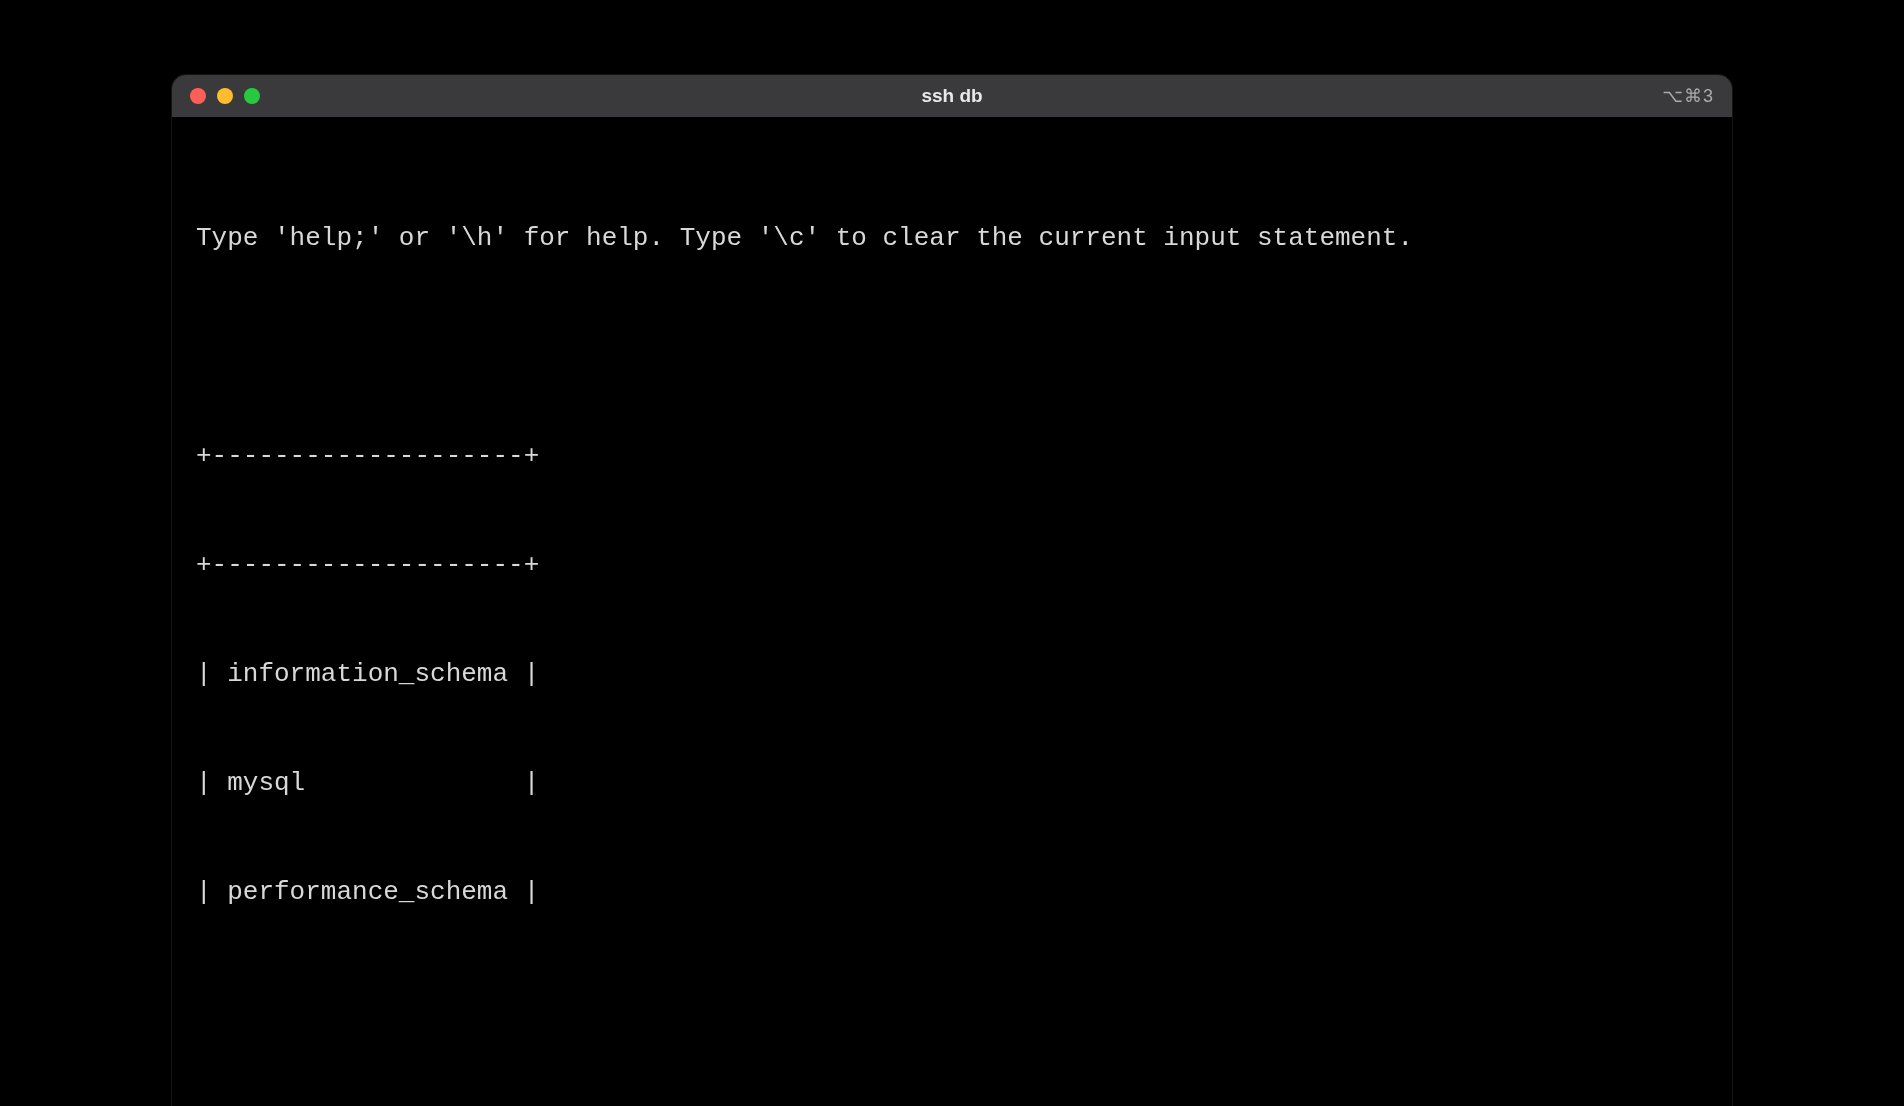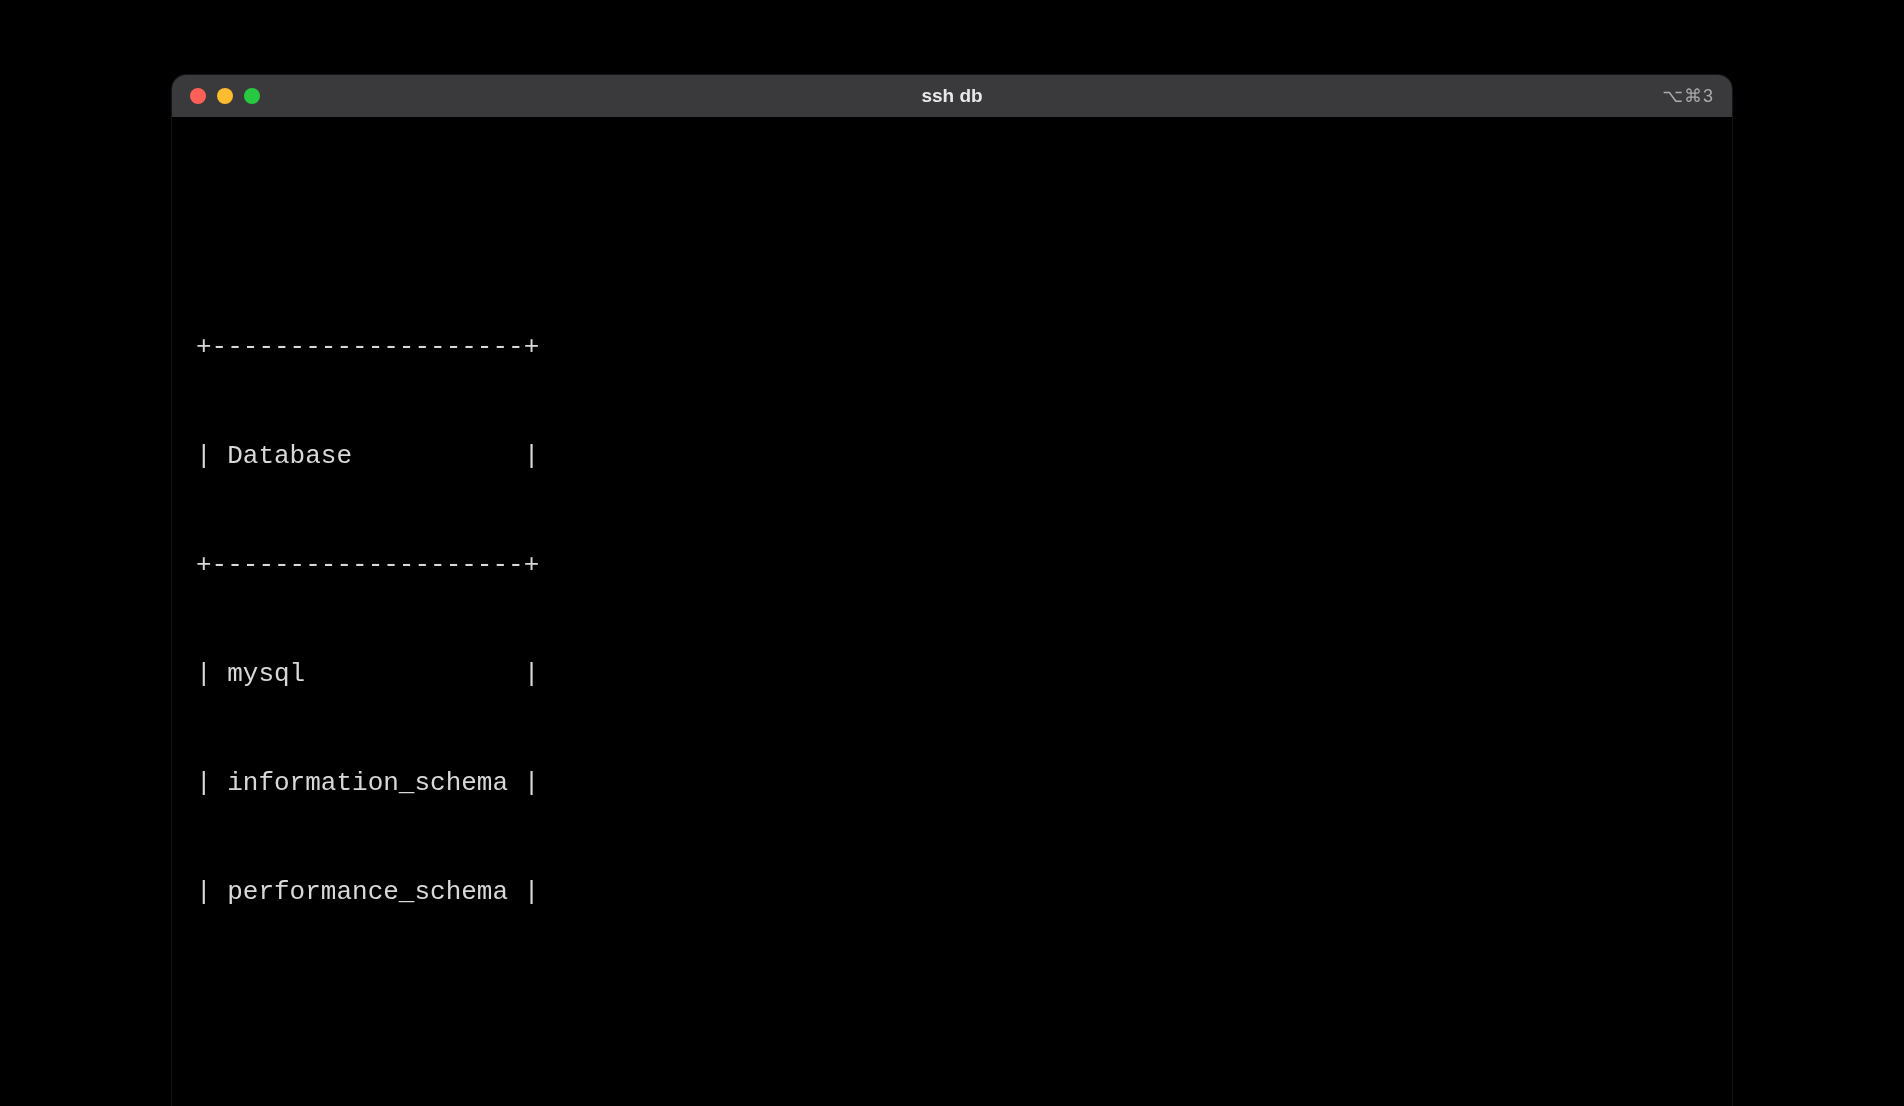"Type 'help;' or '\h' for" div.terminal-line { html: none -> <div>Type 'help;' or '\h' for help. Type '\c' to clear the current input statement.</div> }
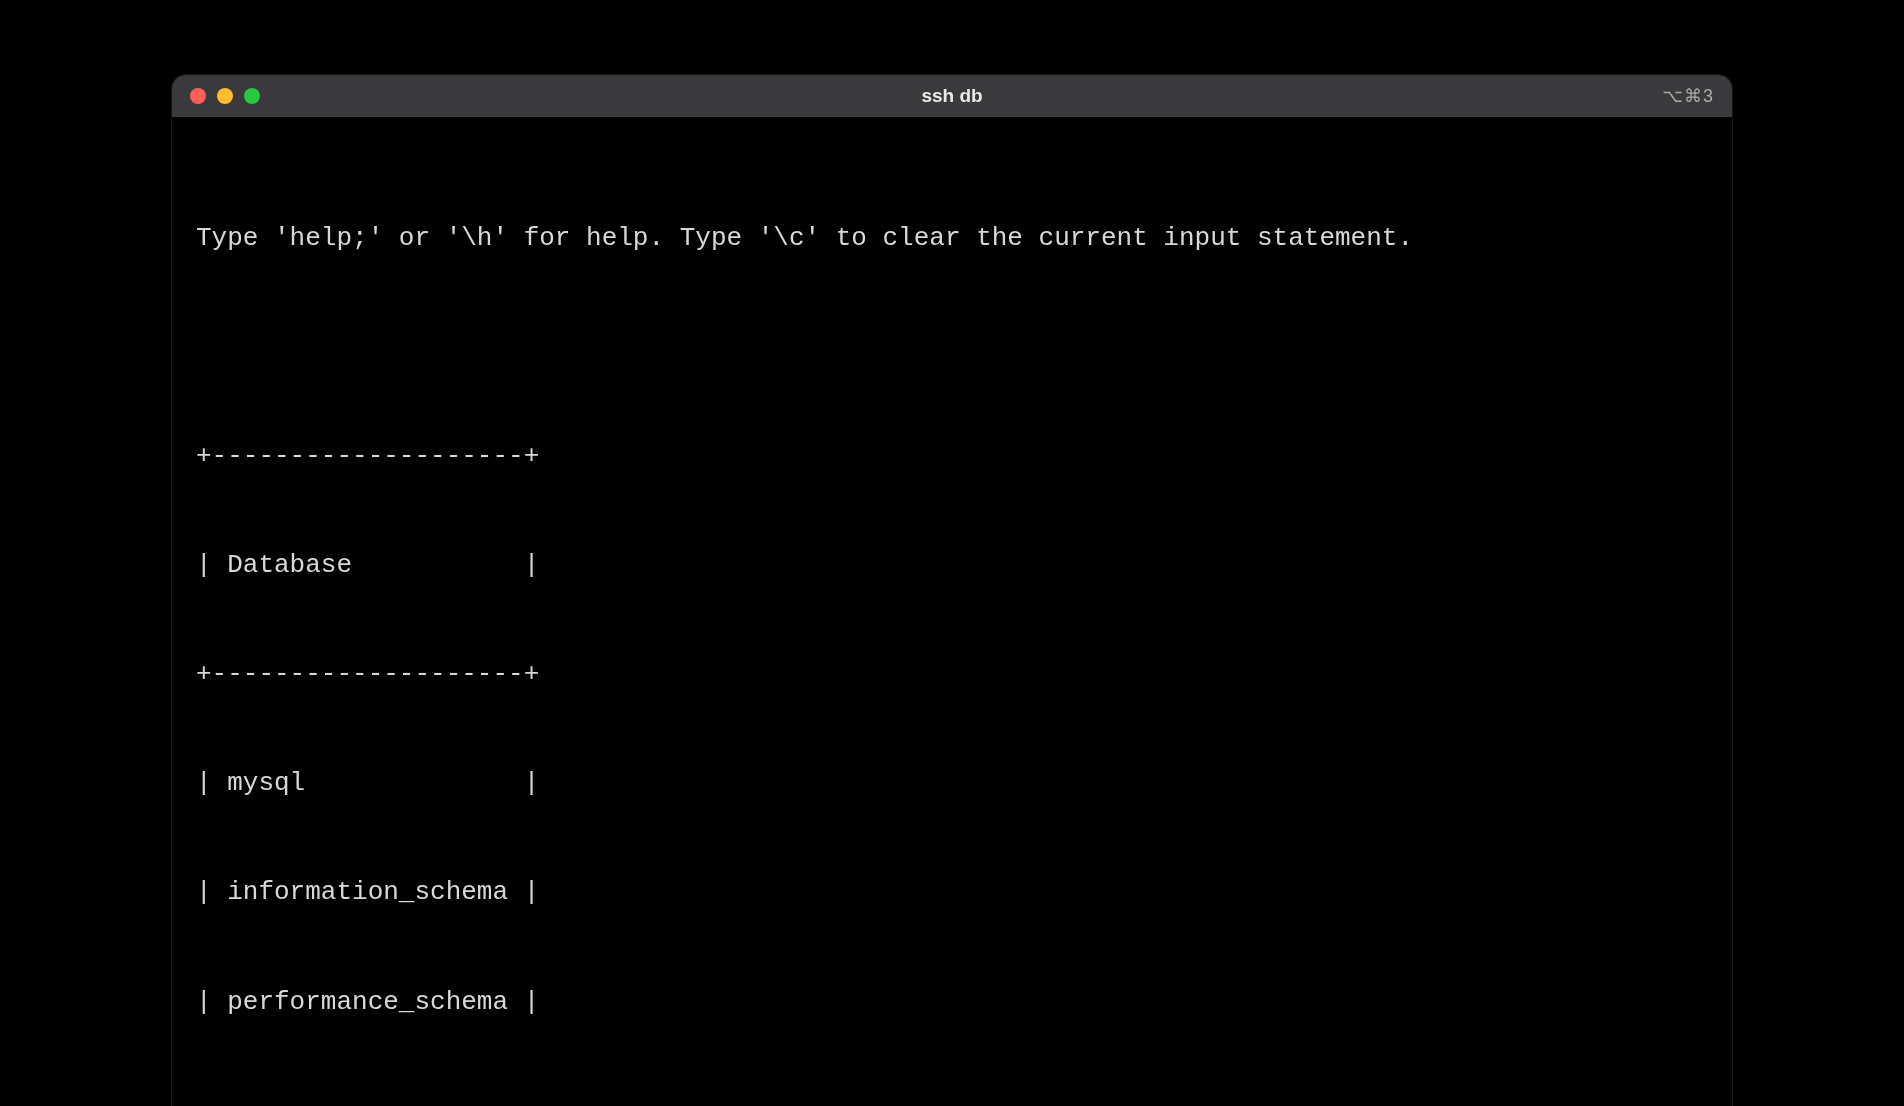"| Database |" div.terminal-line { html: <div>| Database |</div> -> none }
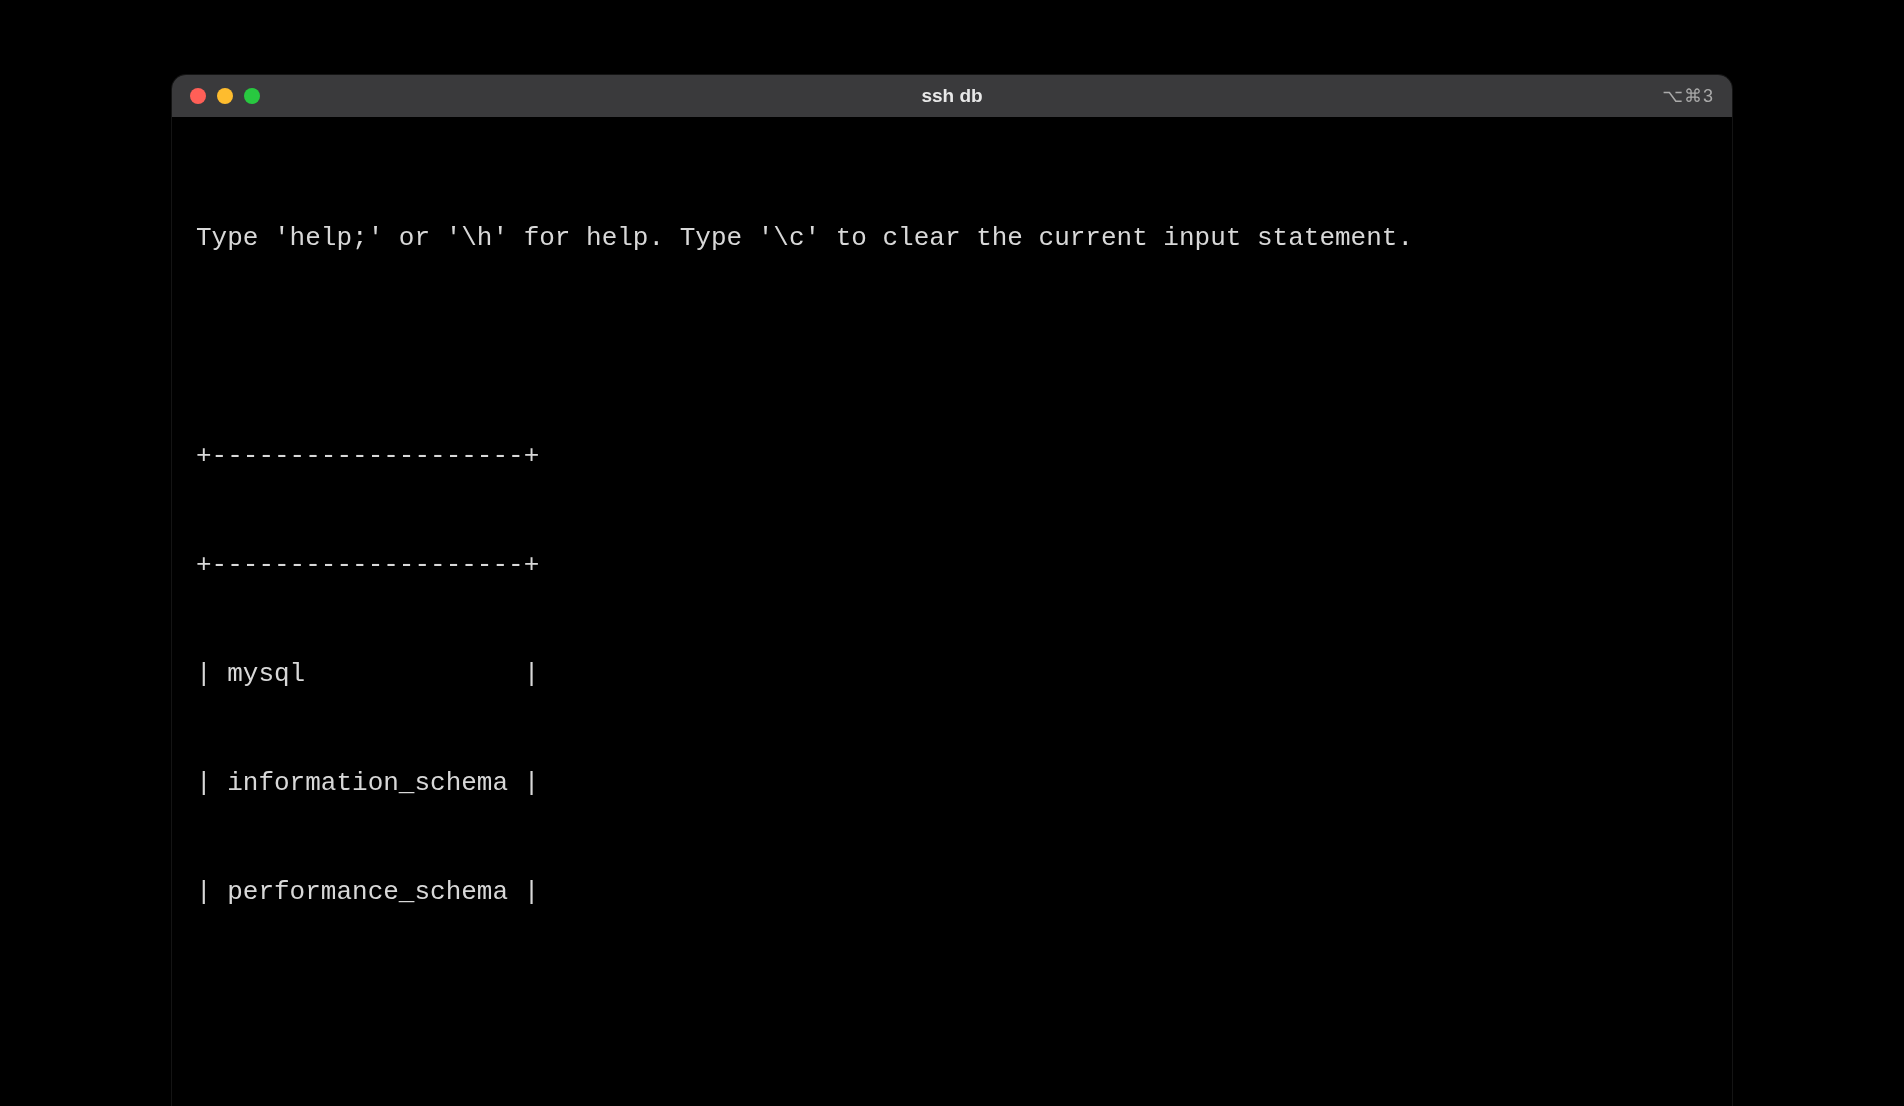"| mysql |" div.terminal-line { order: before "| information_schema |" -> after "| information_schema |" }
